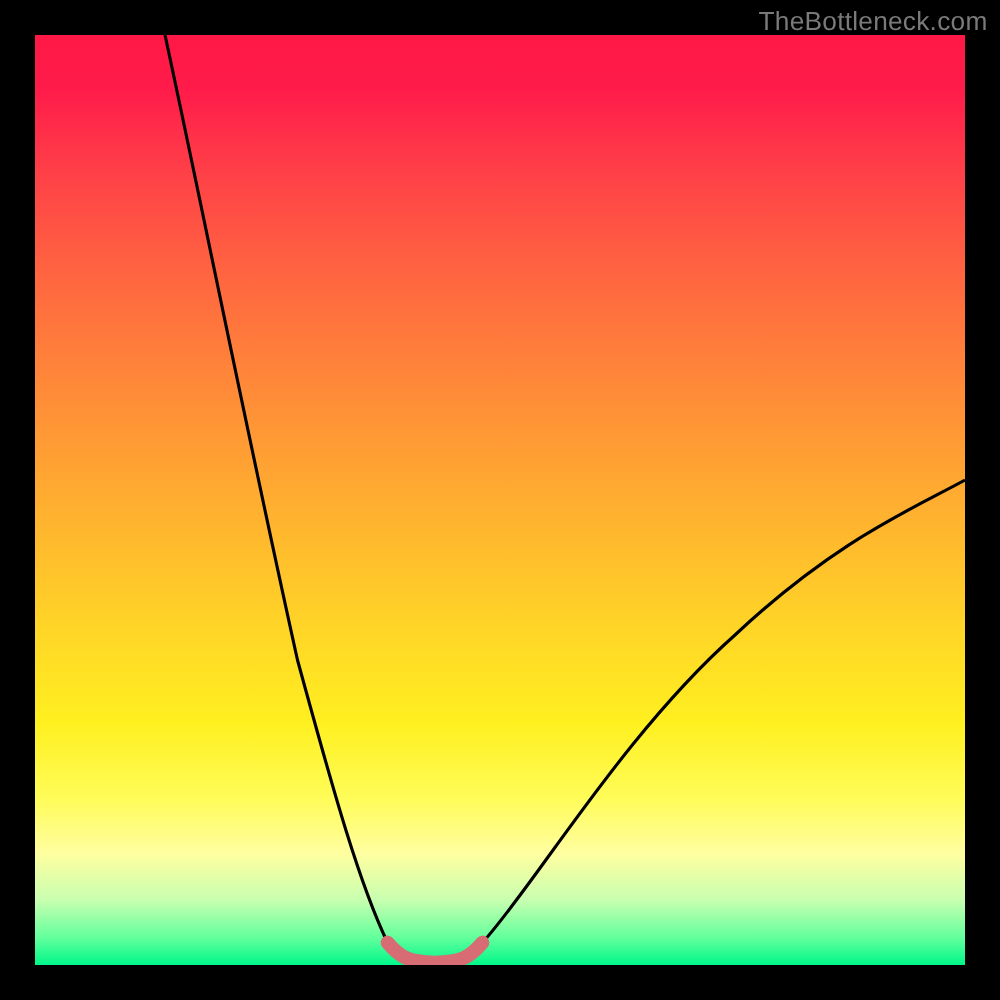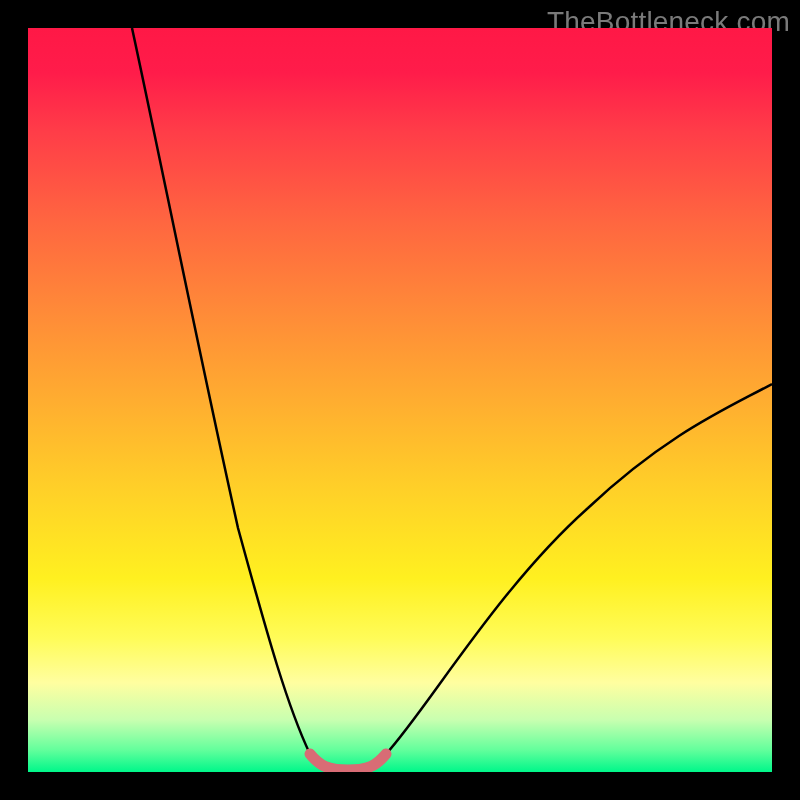"TheBottleneck.com" .watermark { font-size: 28px -> 21px }
